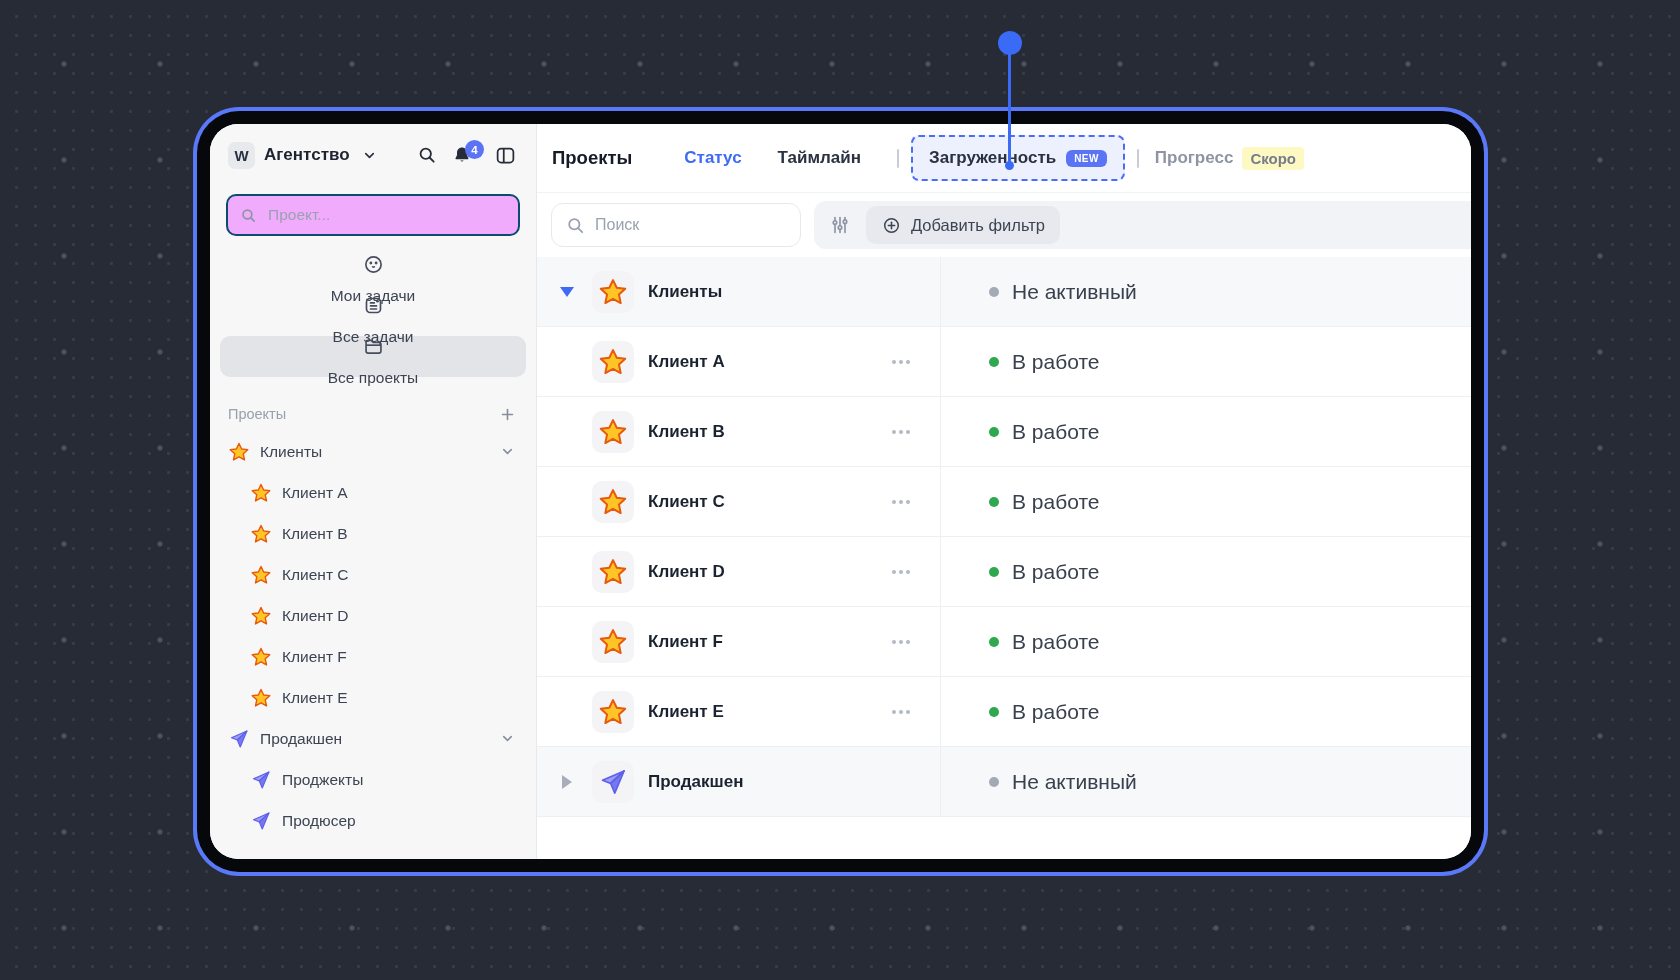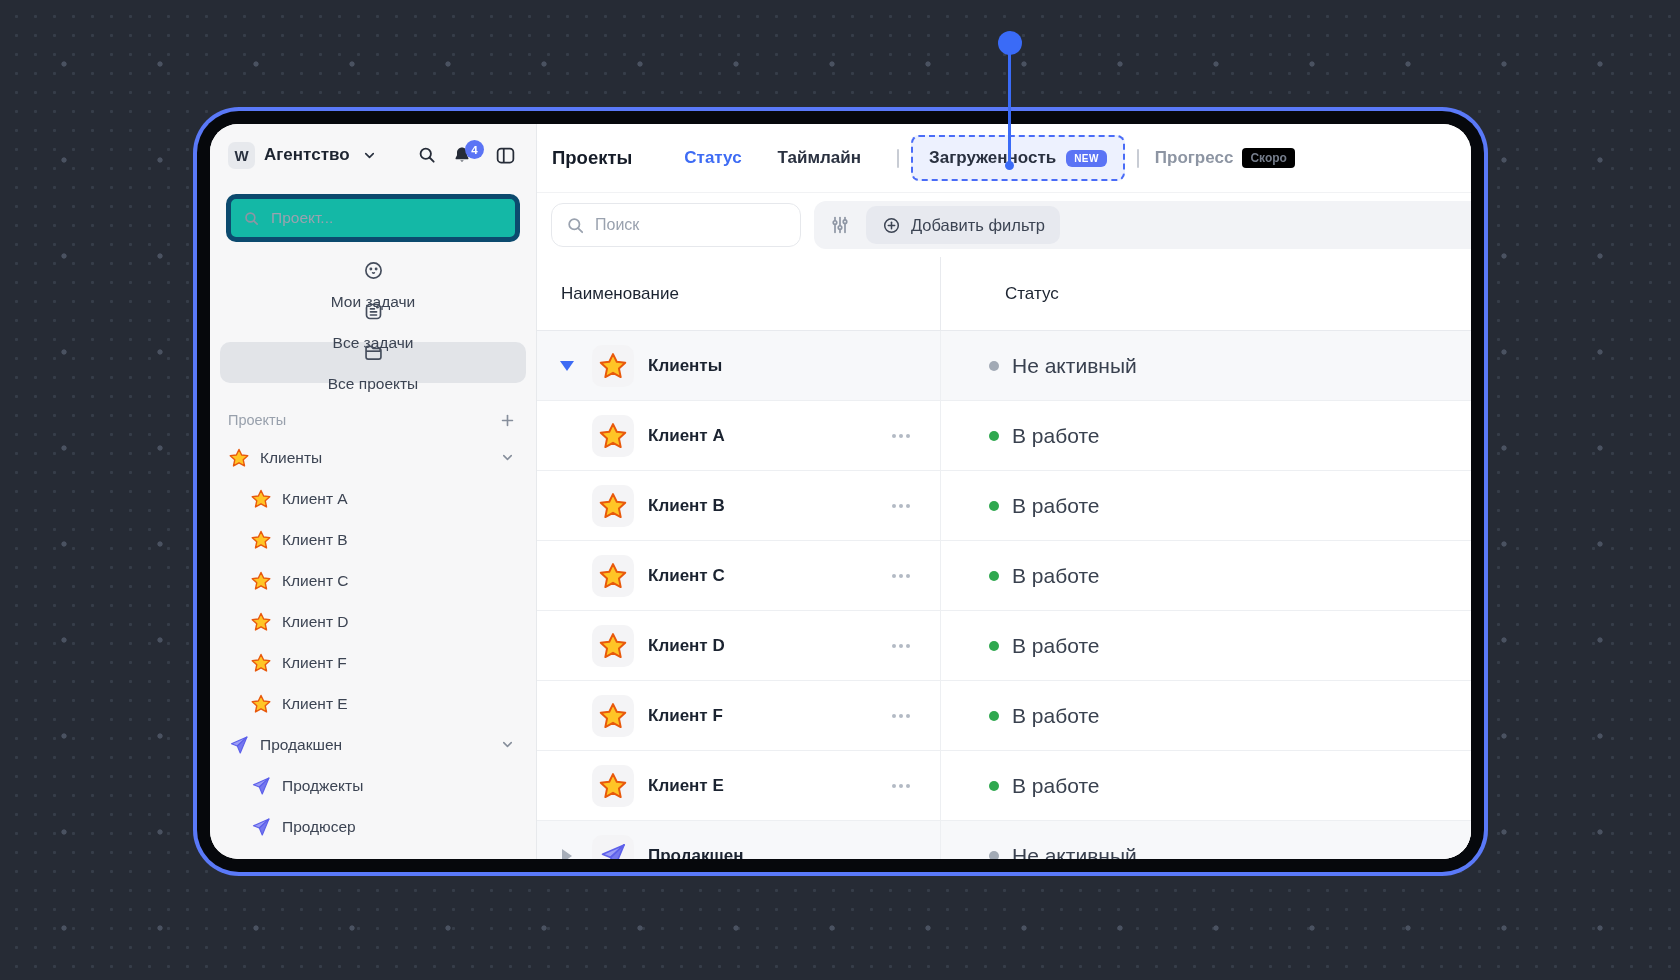"Скоро" .pill-soon { background: #000000 -> #fef9c3; font-size: 12px -> 15px }
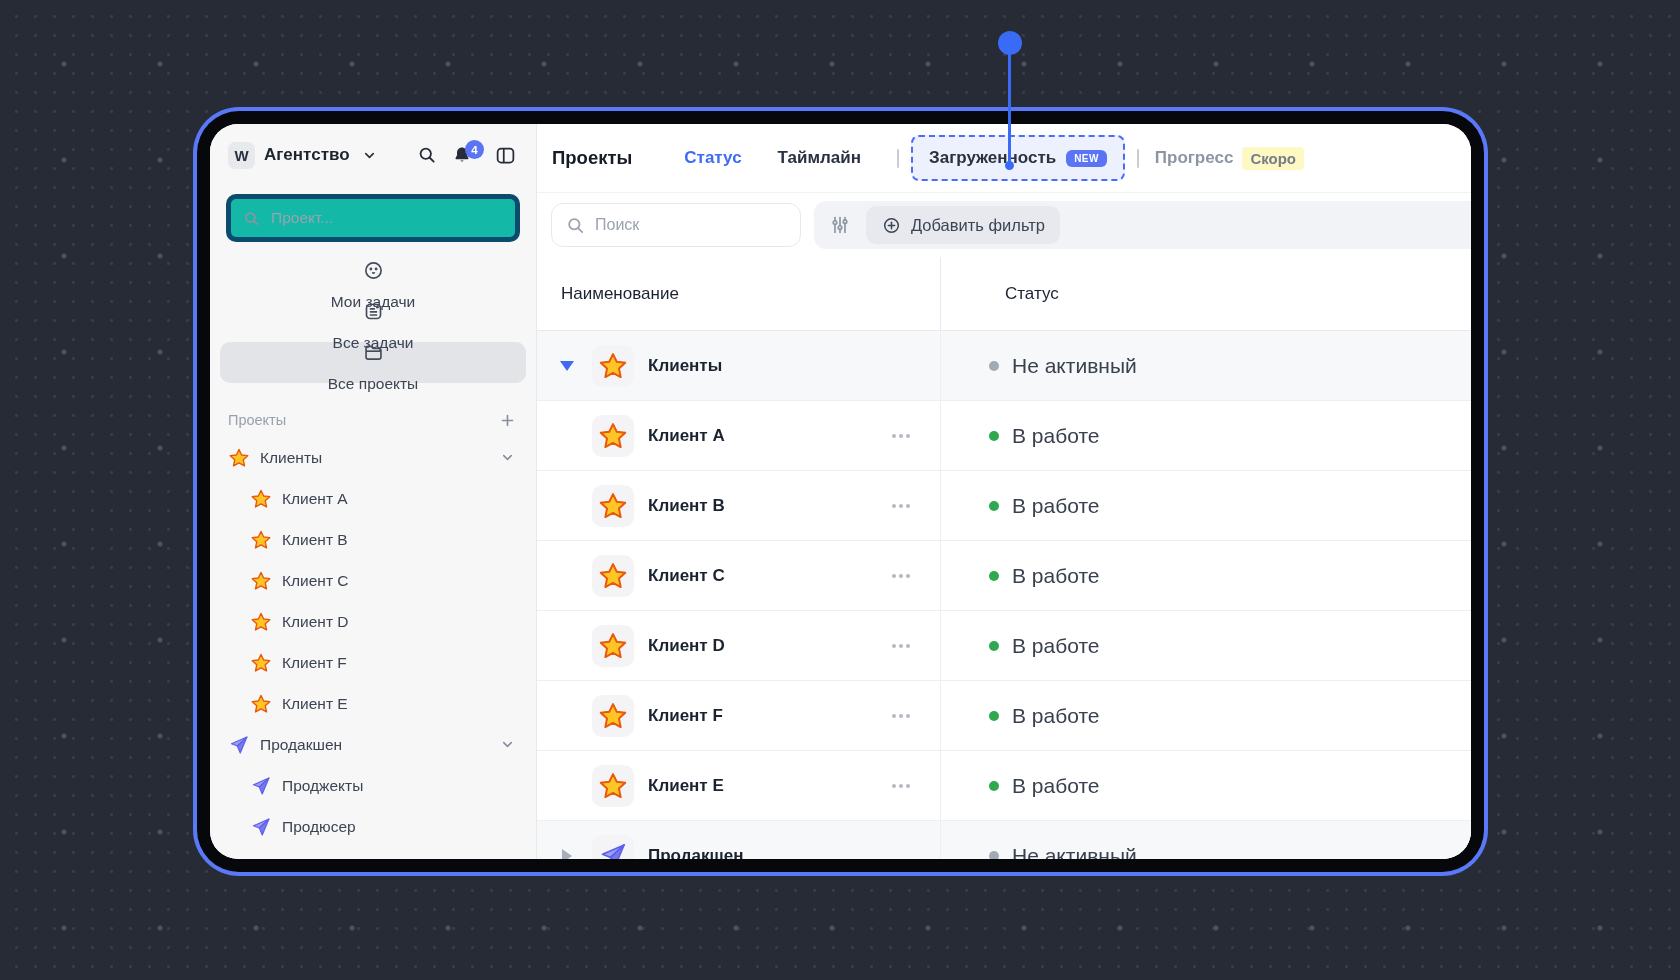"Проект..." .sb-search { background: #14b8a6 -> #f0abfc; border: 5px solid #0c4a6e -> 2px solid #0c4a6e }
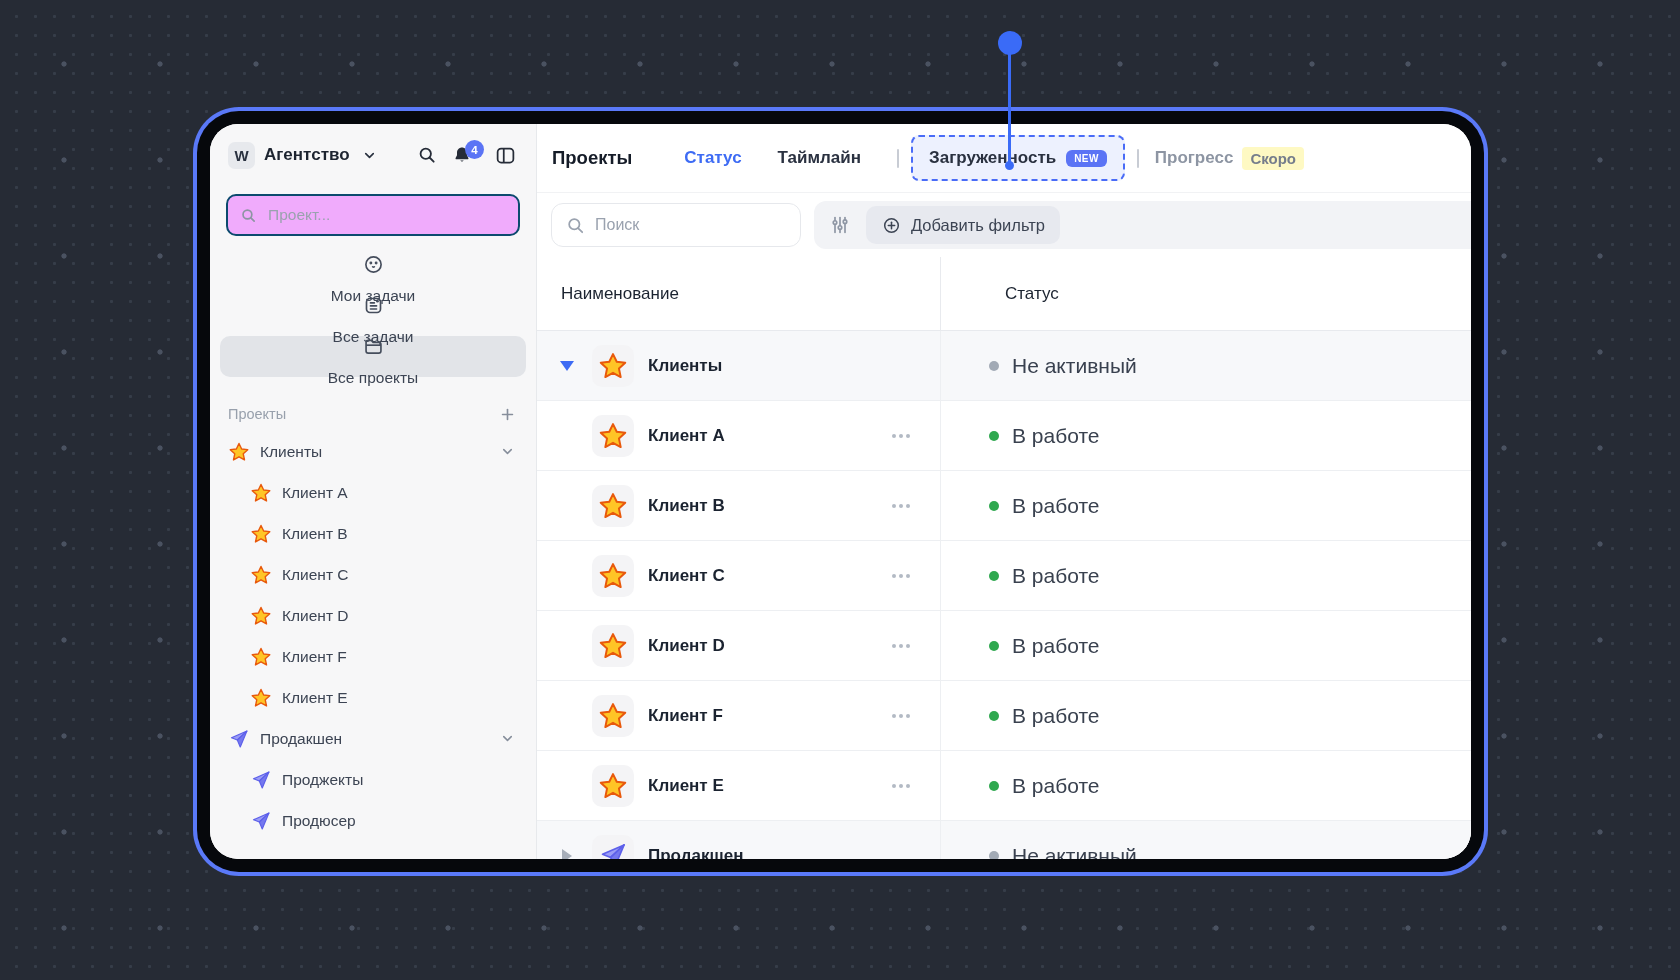"Наименование" div.thead { html: <div> <div>Наименование</div> <div>Статус</div> </div> -> none }
